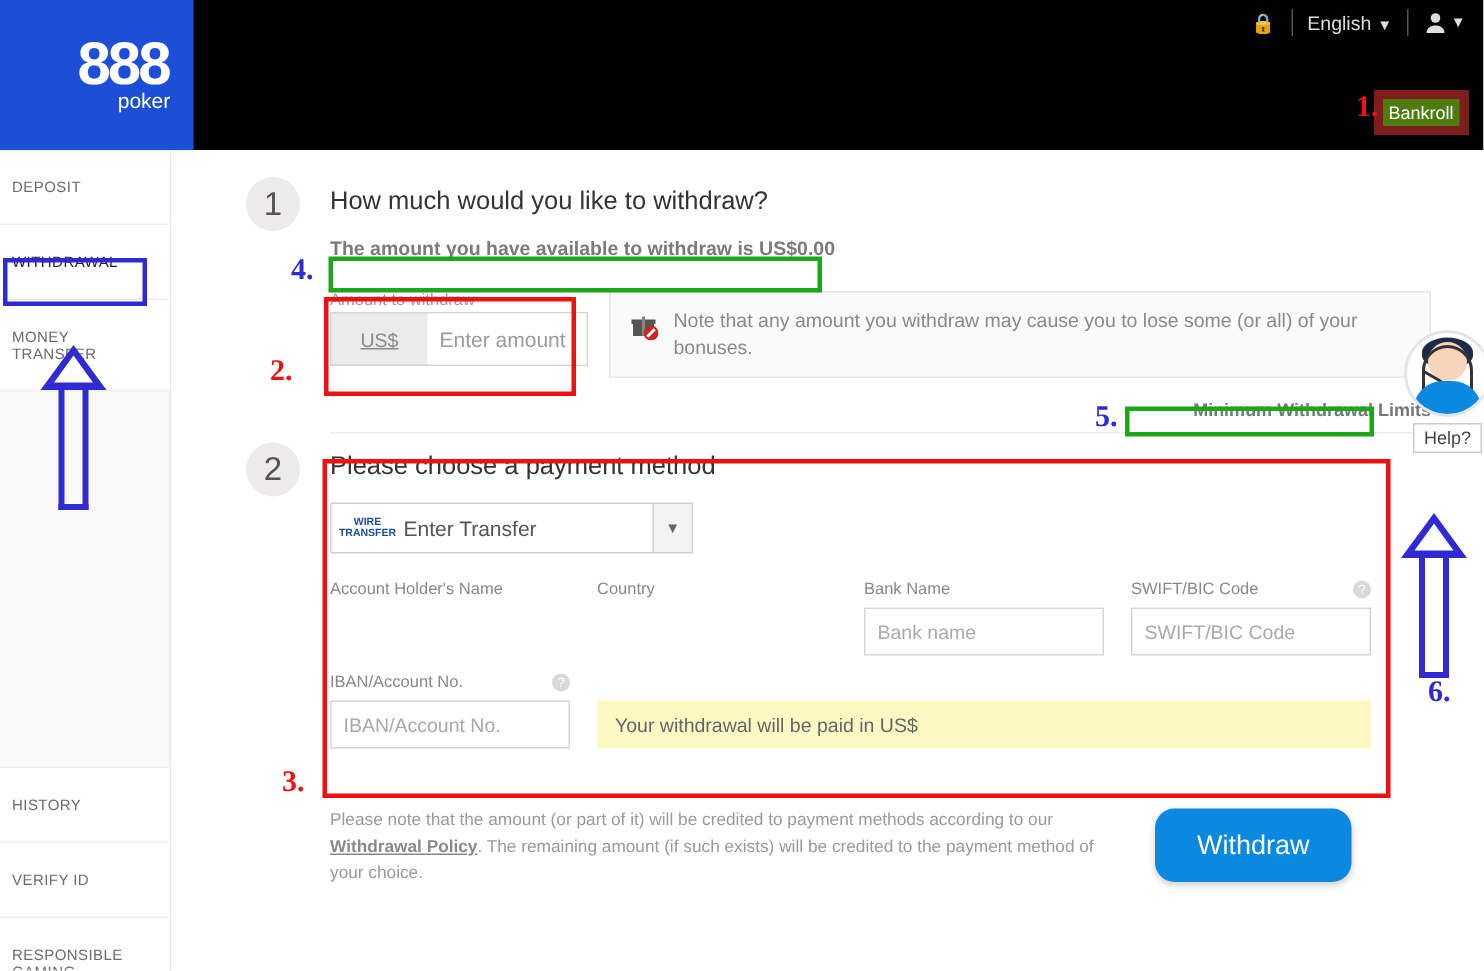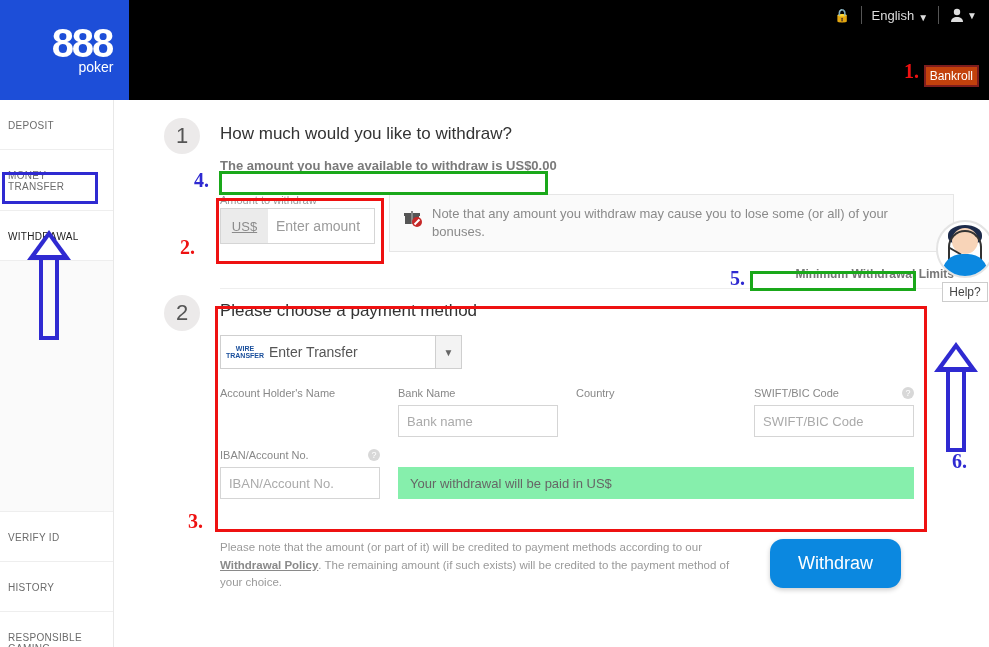"Bankroll" .bankroll-btn { background: #c2410c -> #4d7c0f; border: 2px solid #7f1d1d -> 6px solid #7f1d1d }
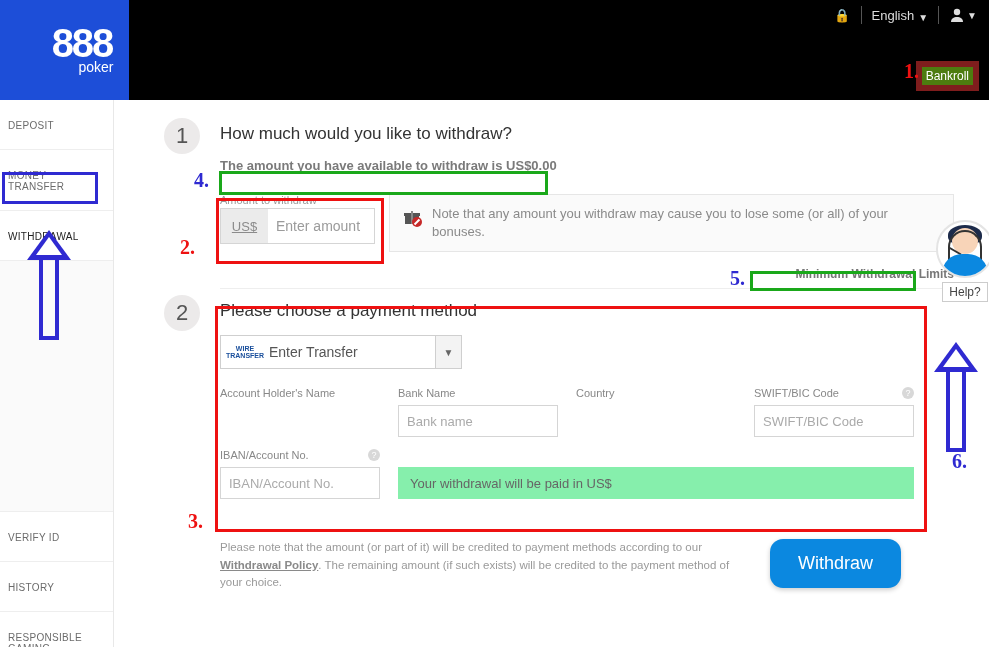"MONEY TRANSFER" a.sb-item { order: before "WITHDRAWAL" -> after "WITHDRAWAL" }
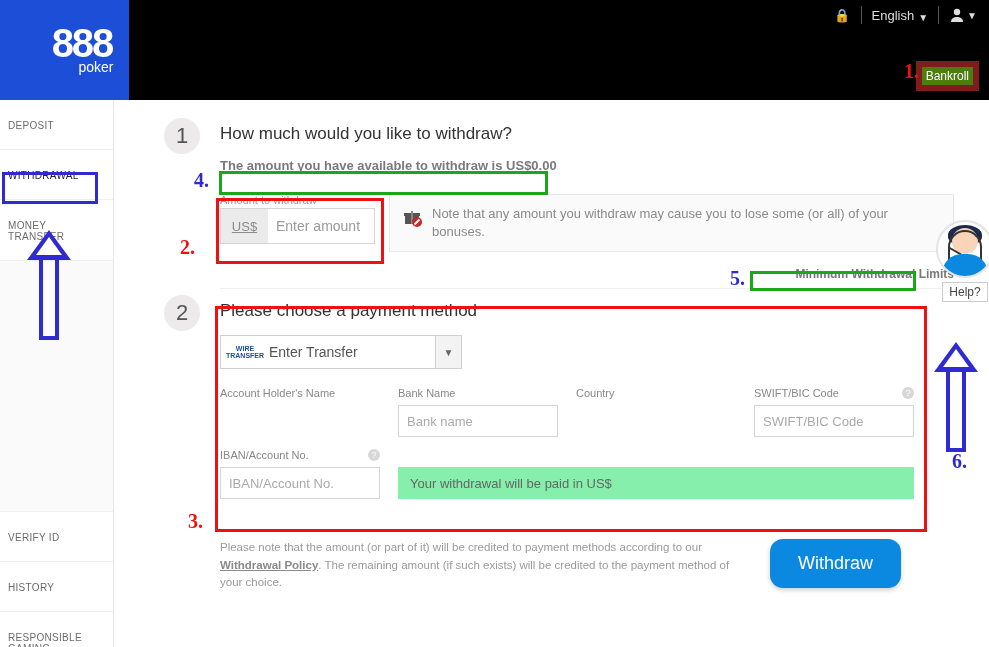"US$" .amt-prefix { width: 47px -> 64px }
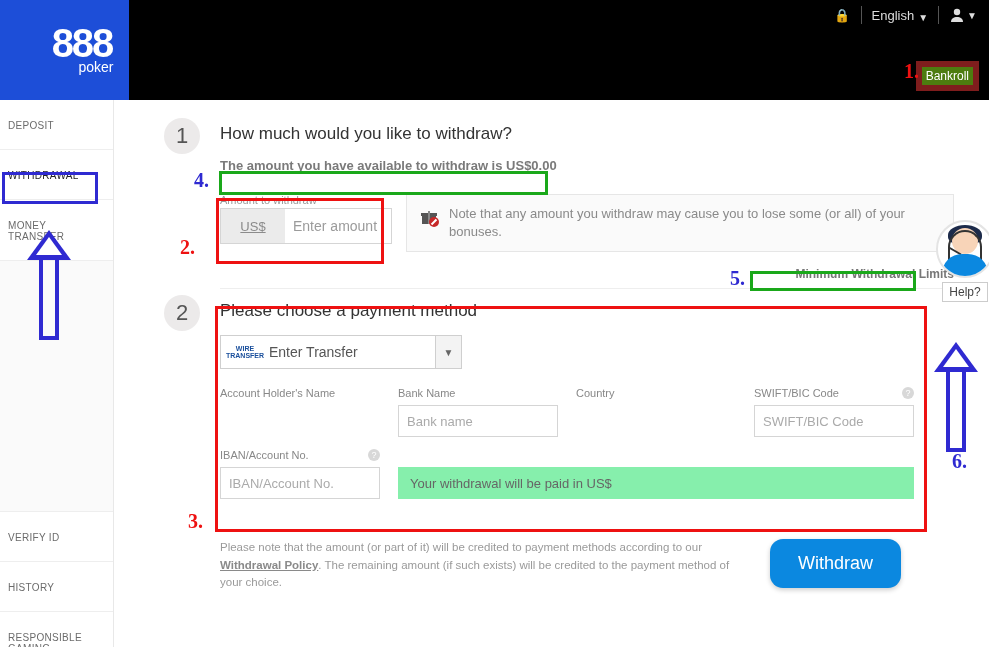"Bank Name" div.field { order: before "Country" -> after "Country" }
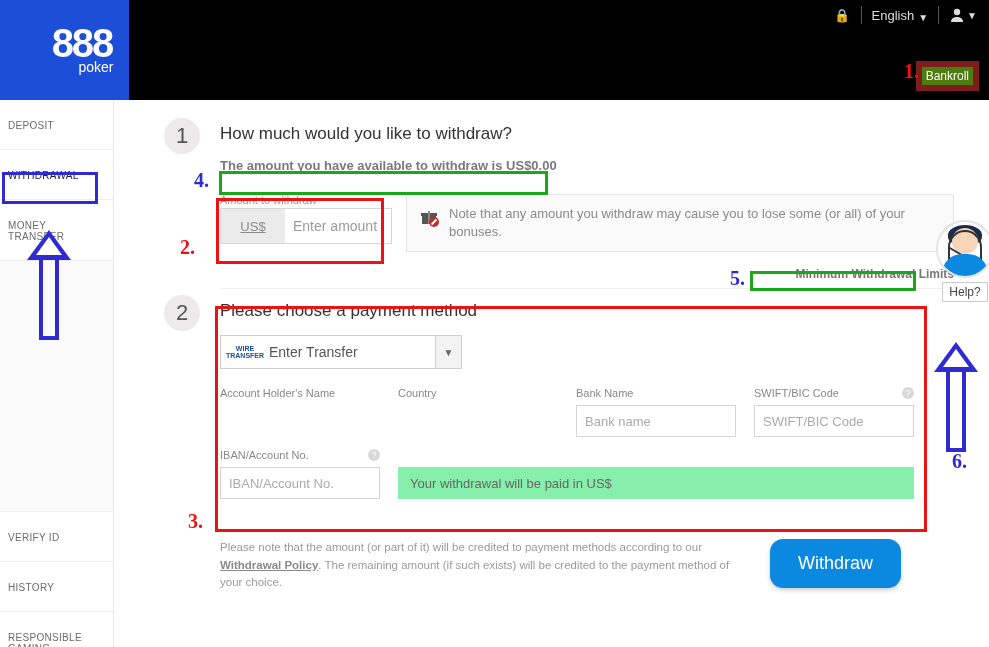"Your withdrawal will be paid" .paid-note { background: #86efac -> #fef9c3 }
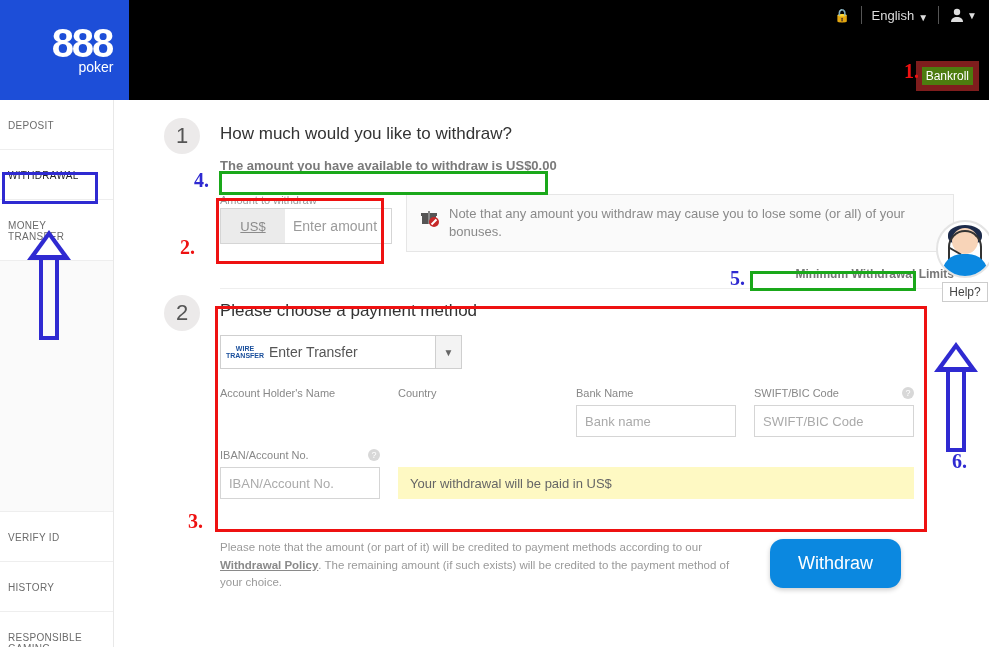"VERIFY ID" a.sb-item { order: before "HISTORY" -> after "HISTORY" }
